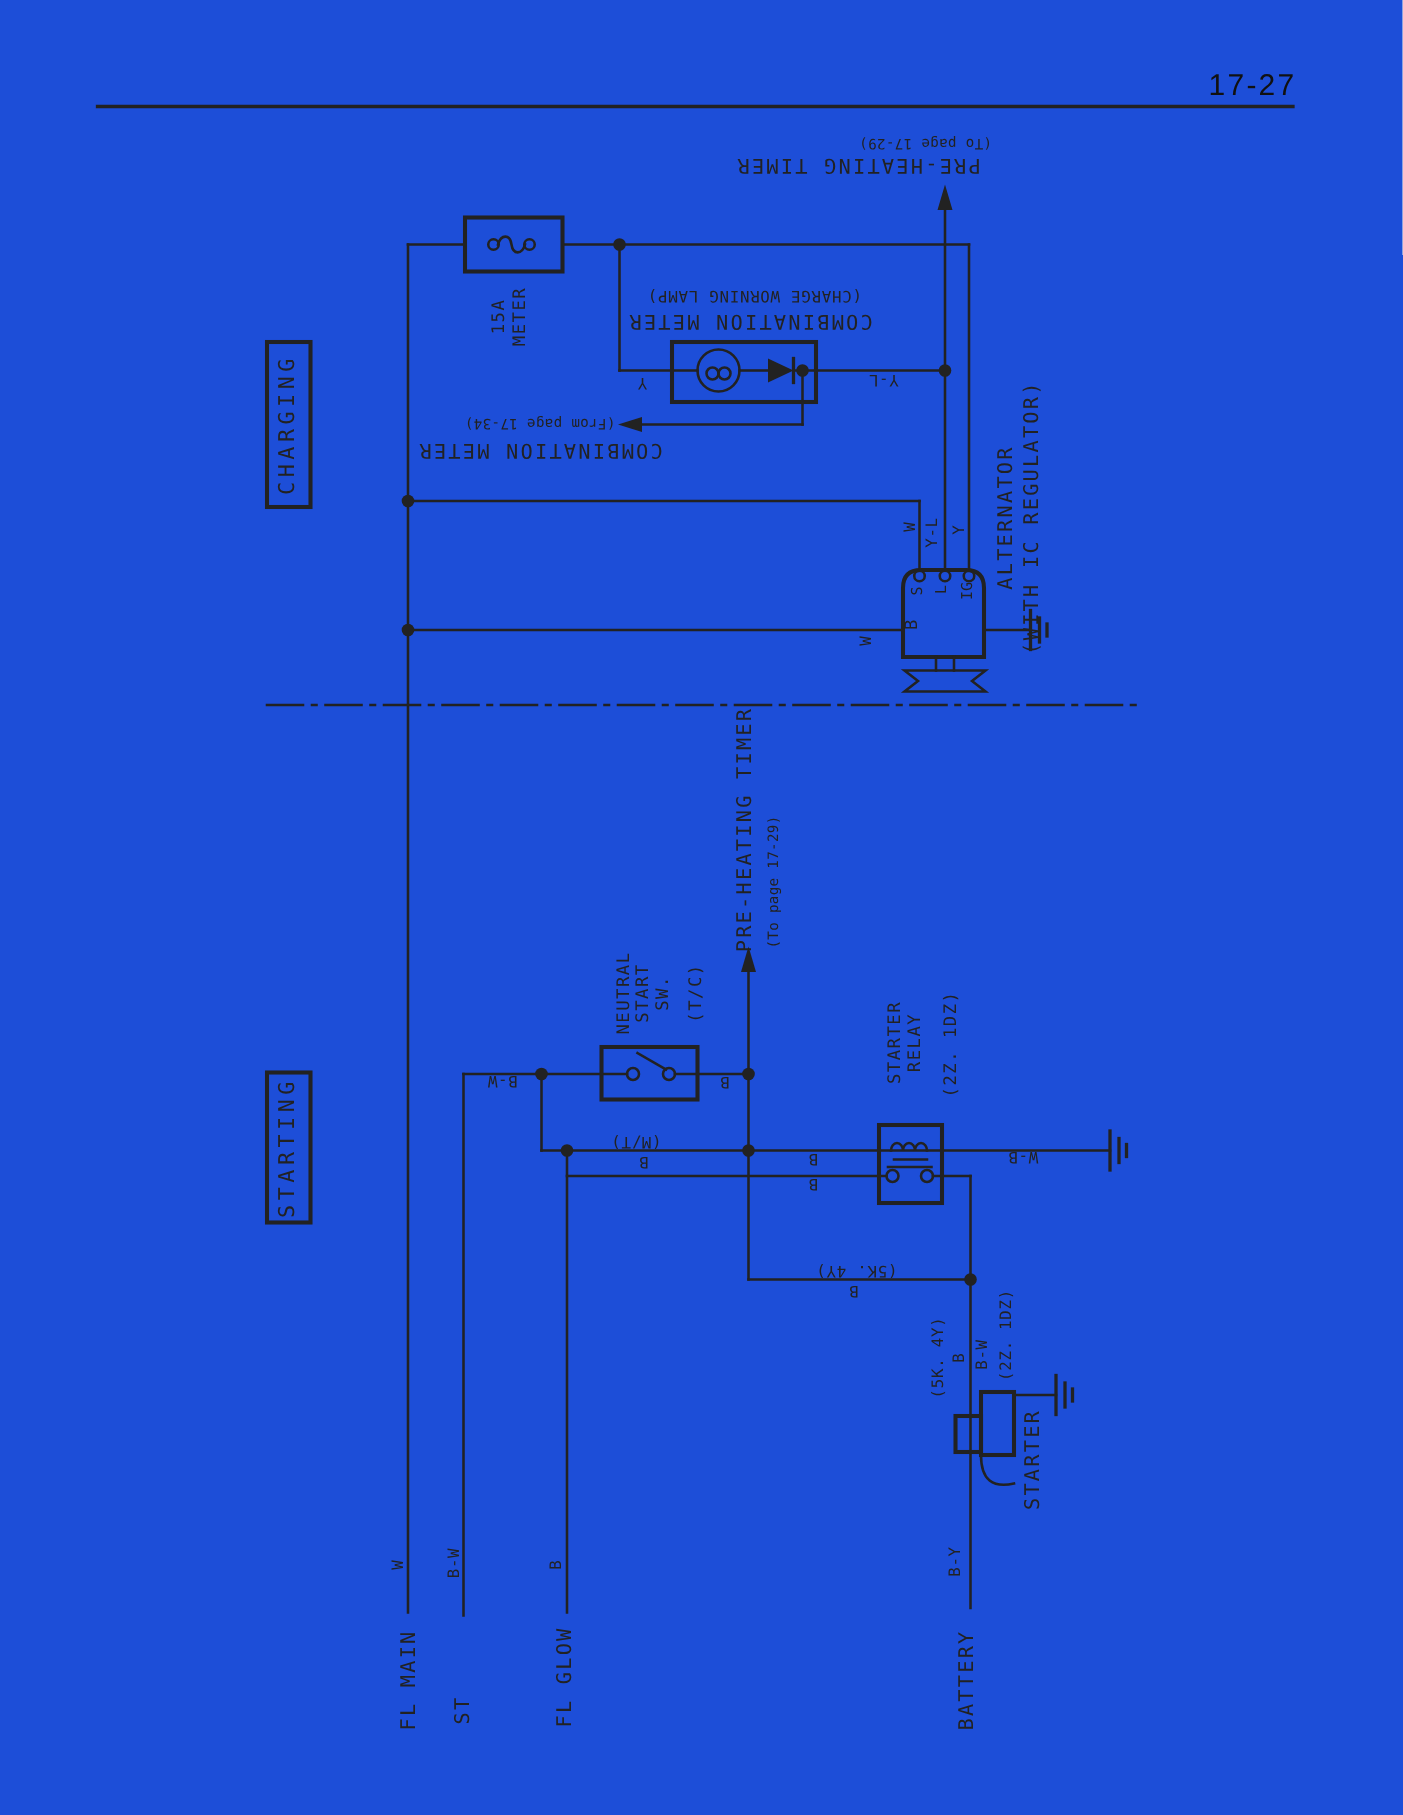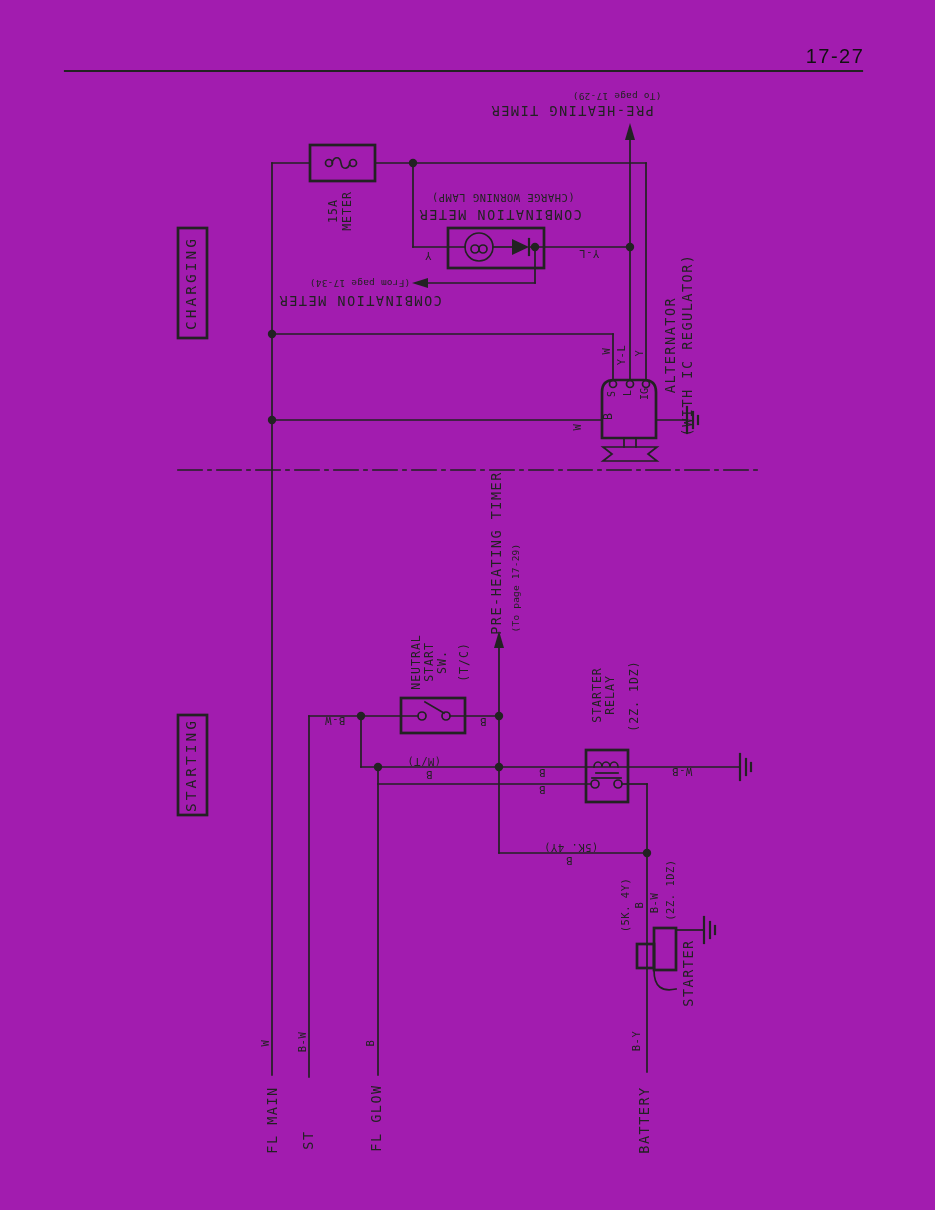"17-27" .sheet { background: #a21caf -> #1d4ed8 }
